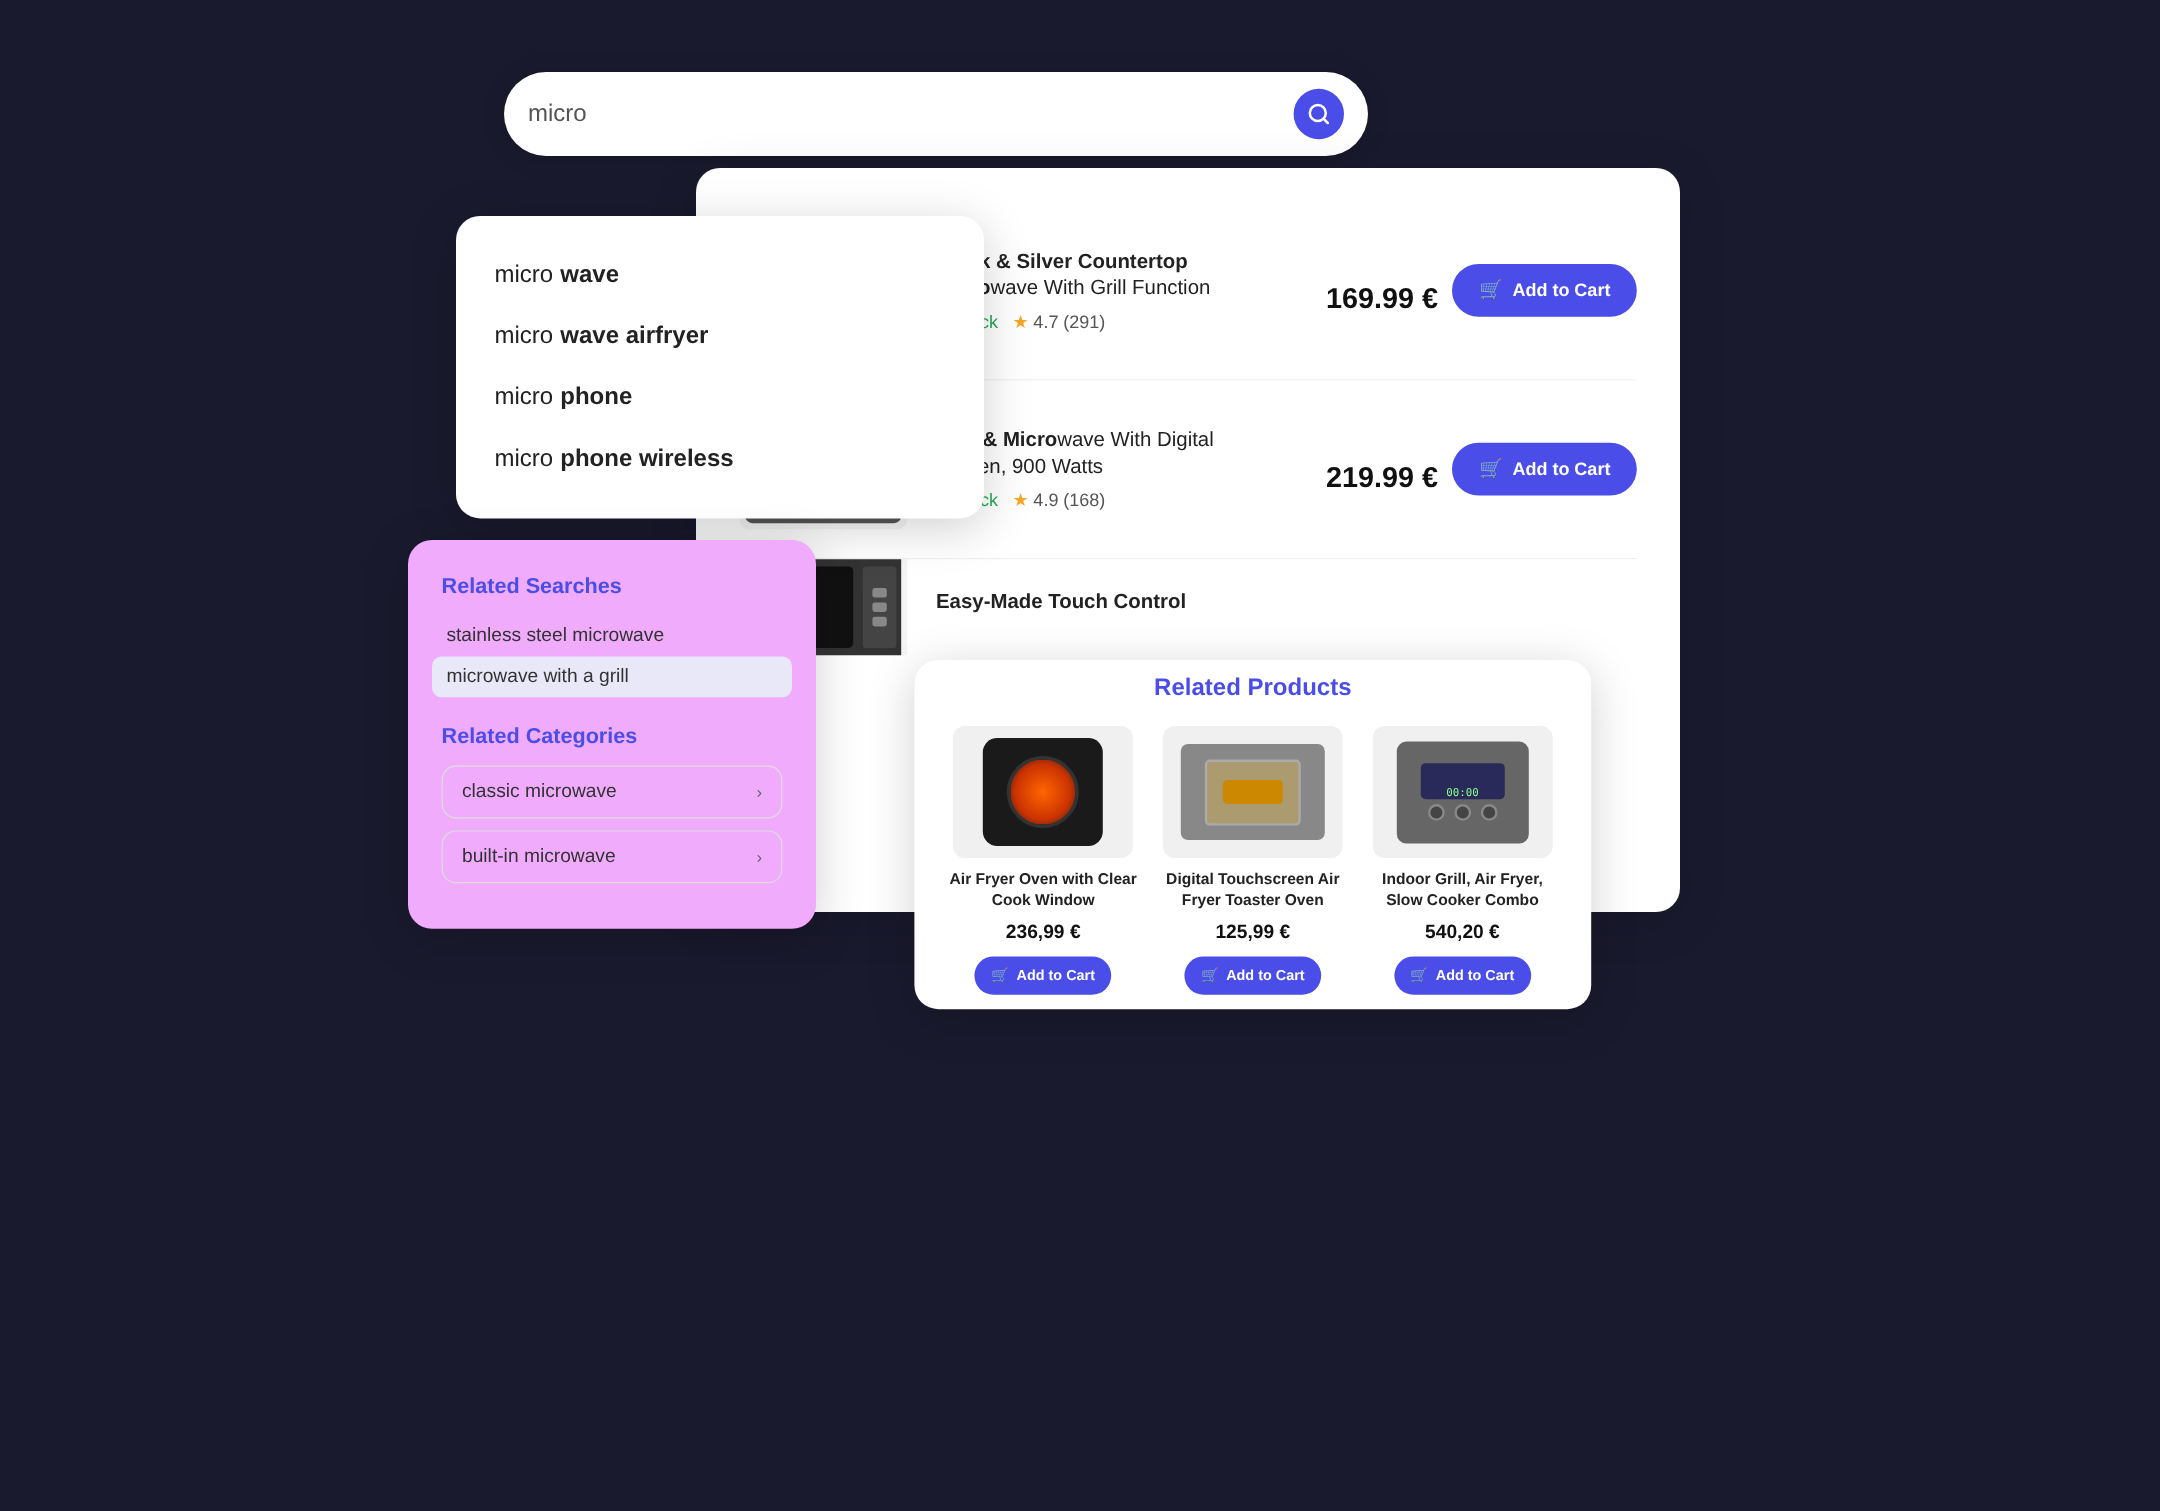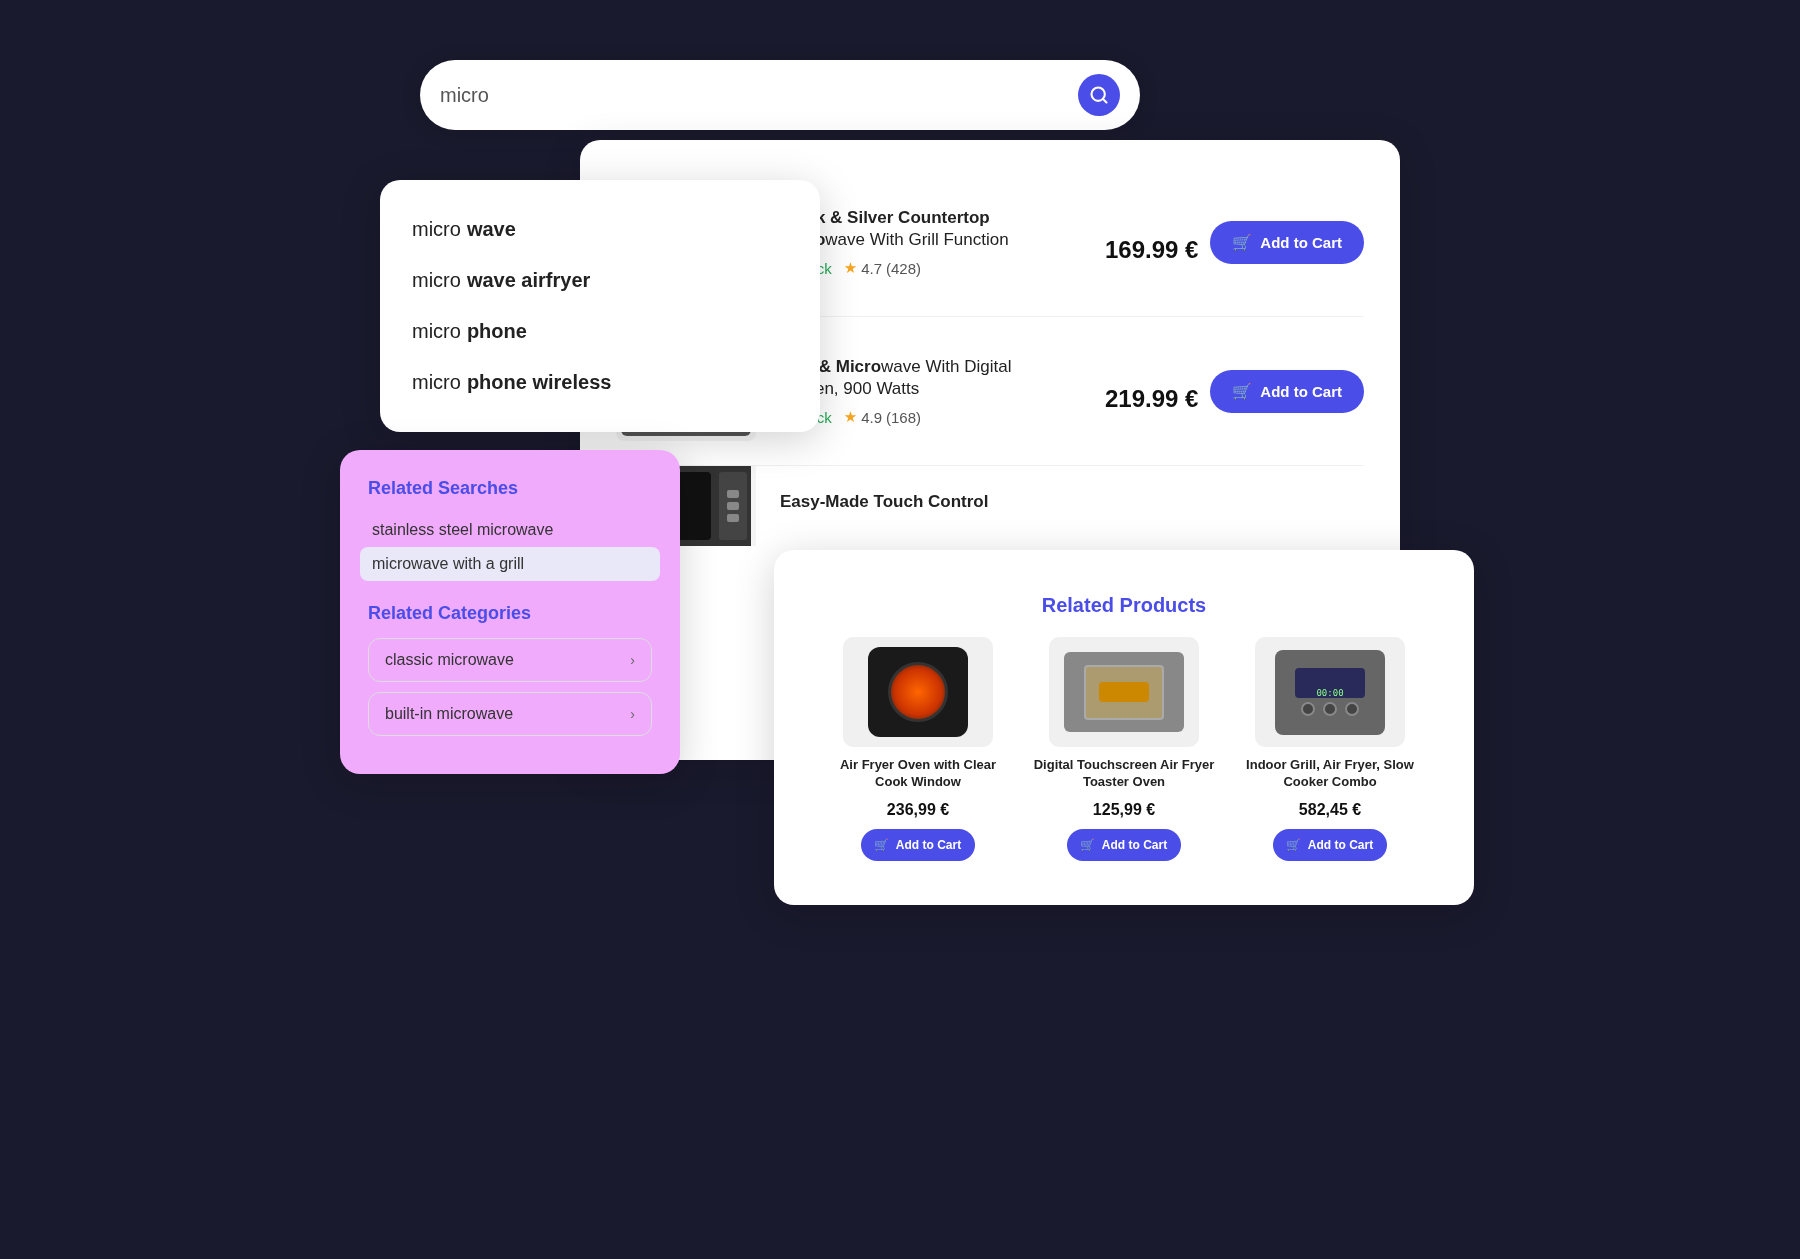"(428)" span { text: 428 -> 291 }
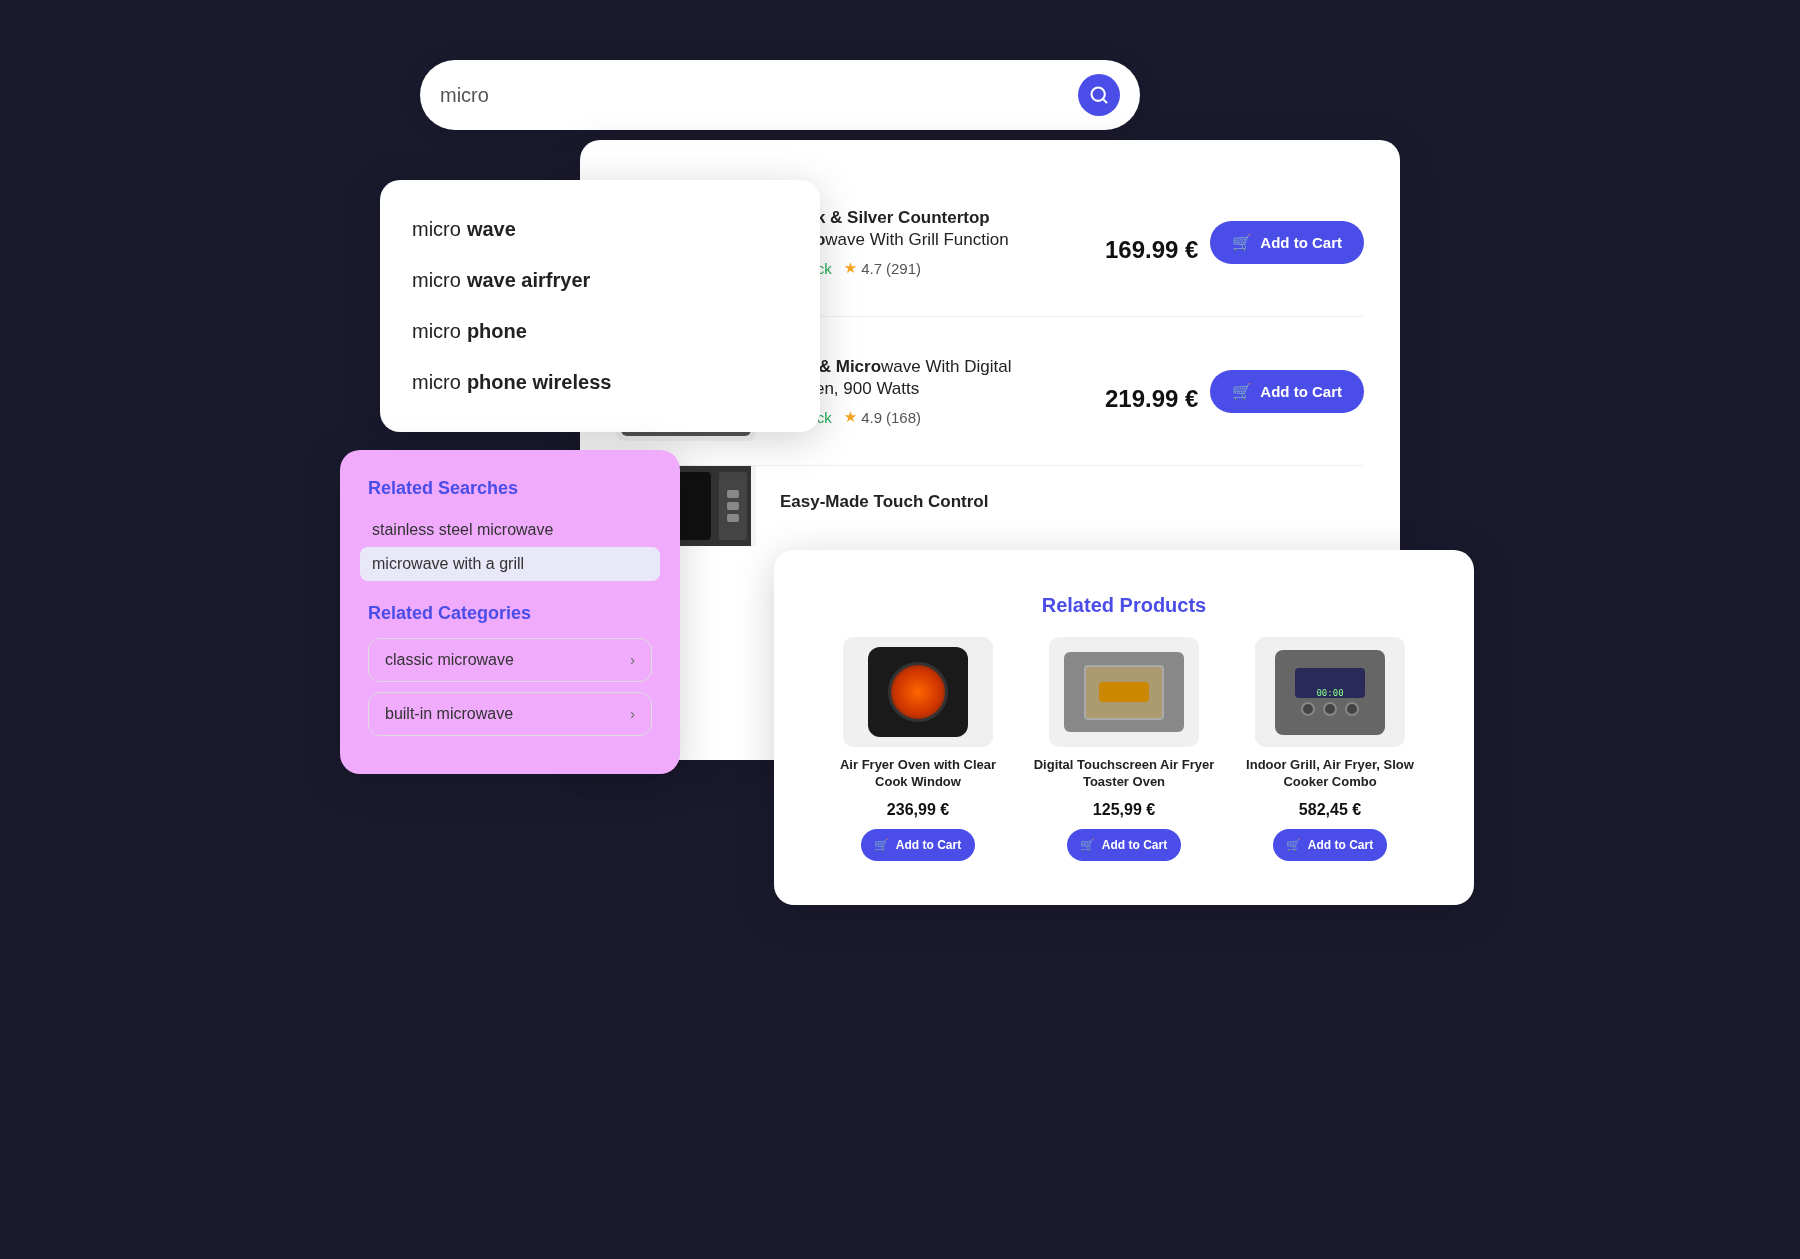"Related Products" .related-products-panel { left: 474px -> 462px; padding: 44px 28px -> 12px 28px; width: 700px -> 564px }
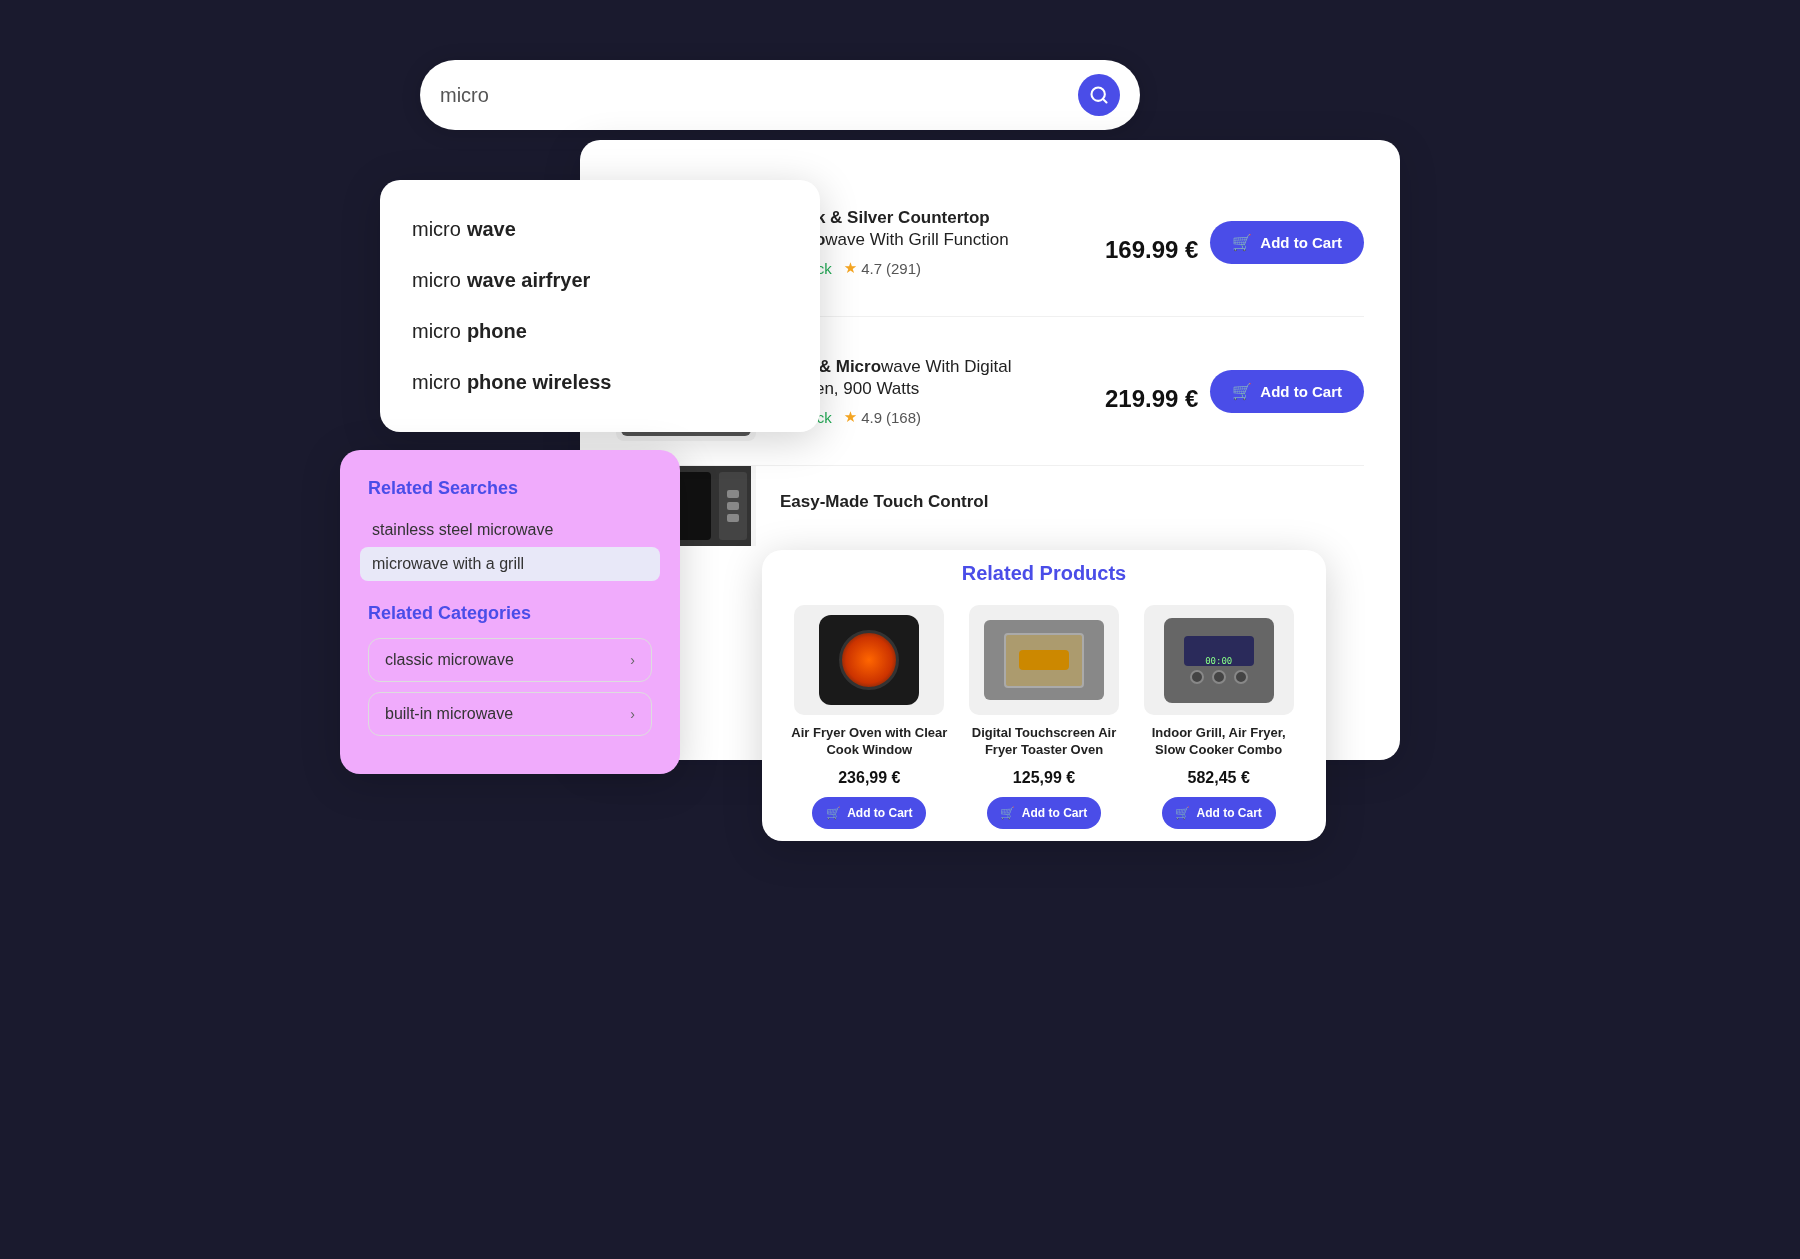"582,45 €" div.related-product-price { text: 582,45 -> 540,20 }
